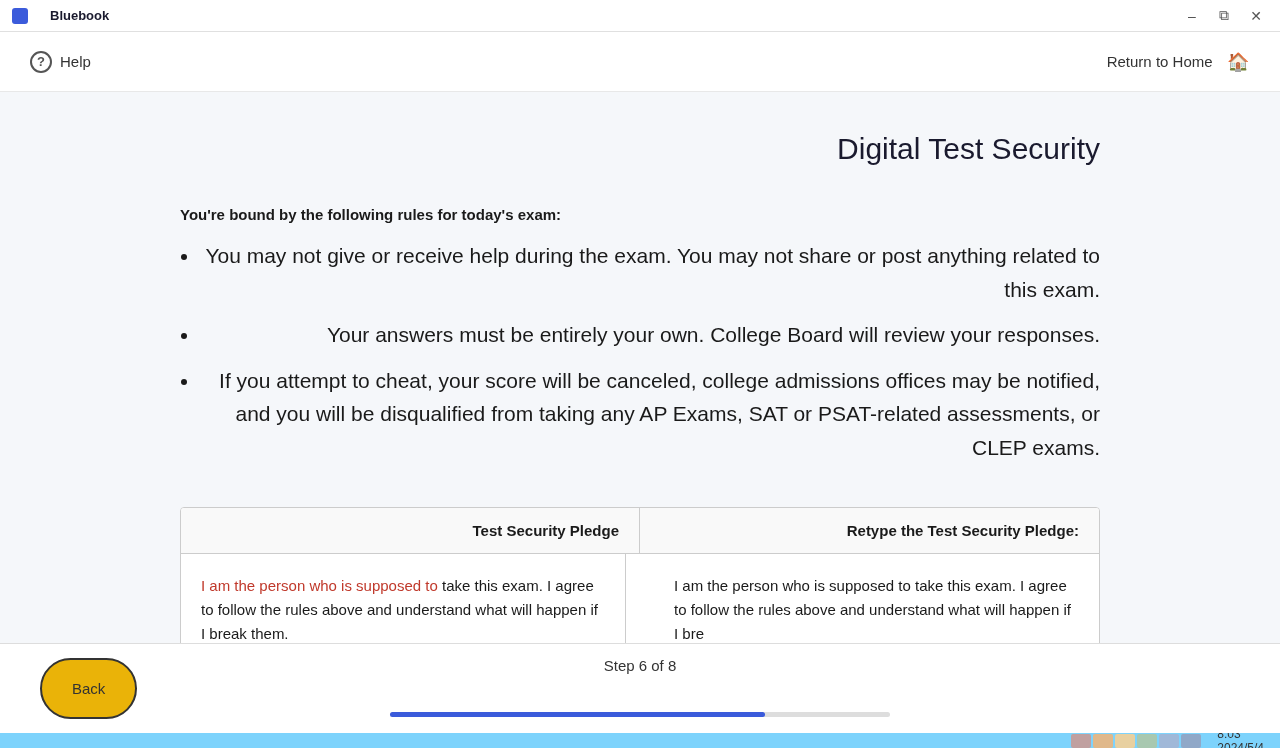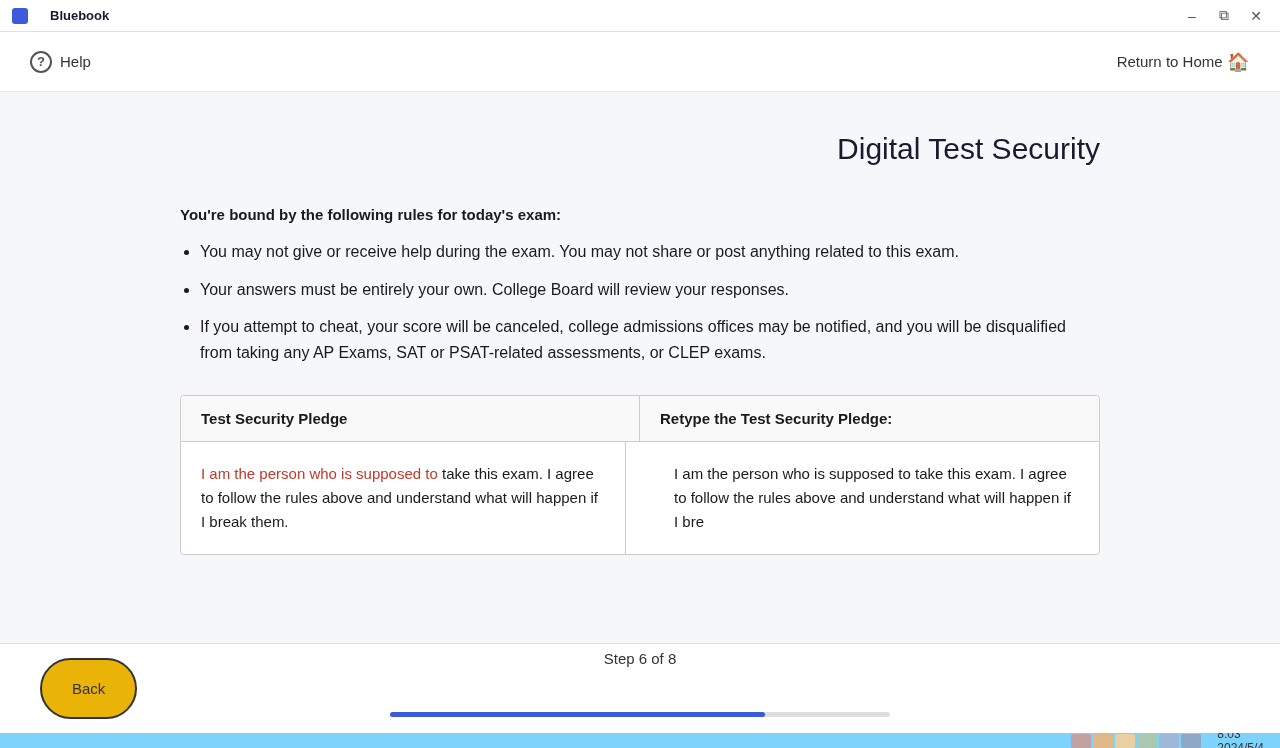"Return to Home" .nav-home { gap: 5px -> 15px }
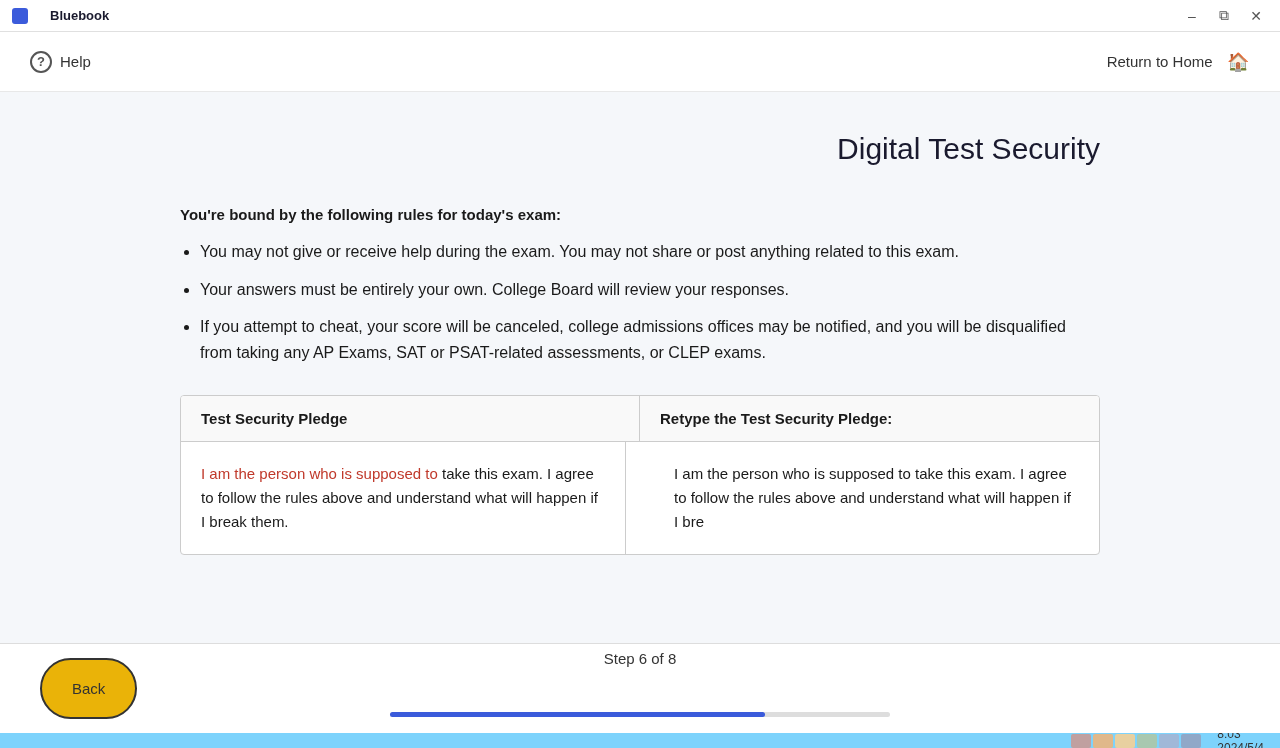"You're bound by the following" .rules-section { margin-bottom: 30px -> 42px }
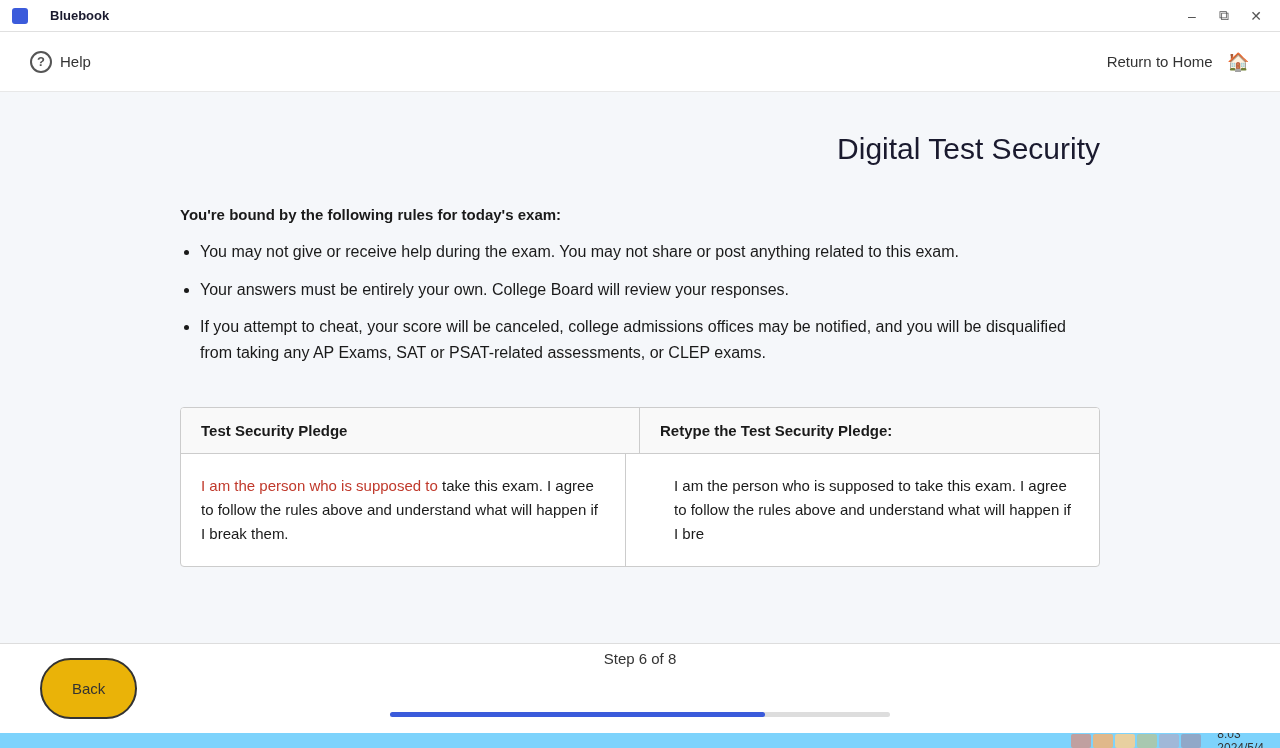"You may not give or" .rules-list li { font-size: 16px -> 21px; text-align: none -> right }
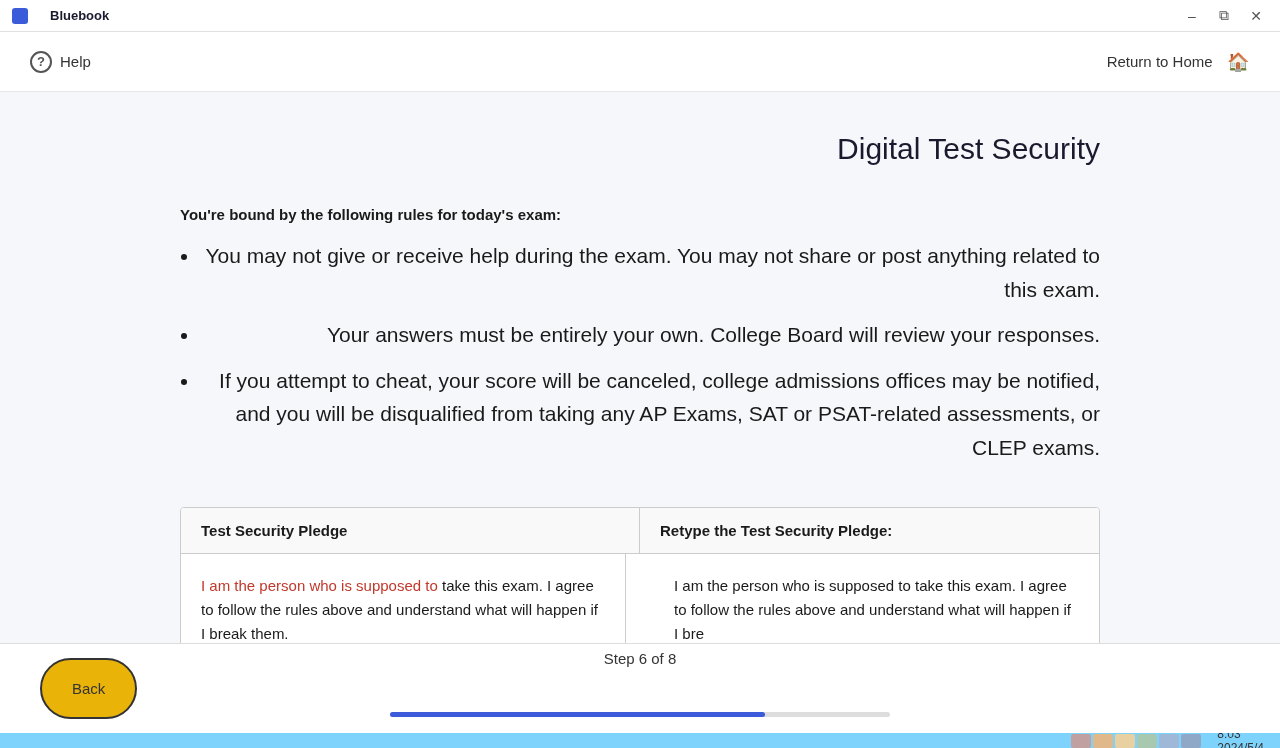"Test Security Pledge" .pledge-col-header { text-align: left -> right }
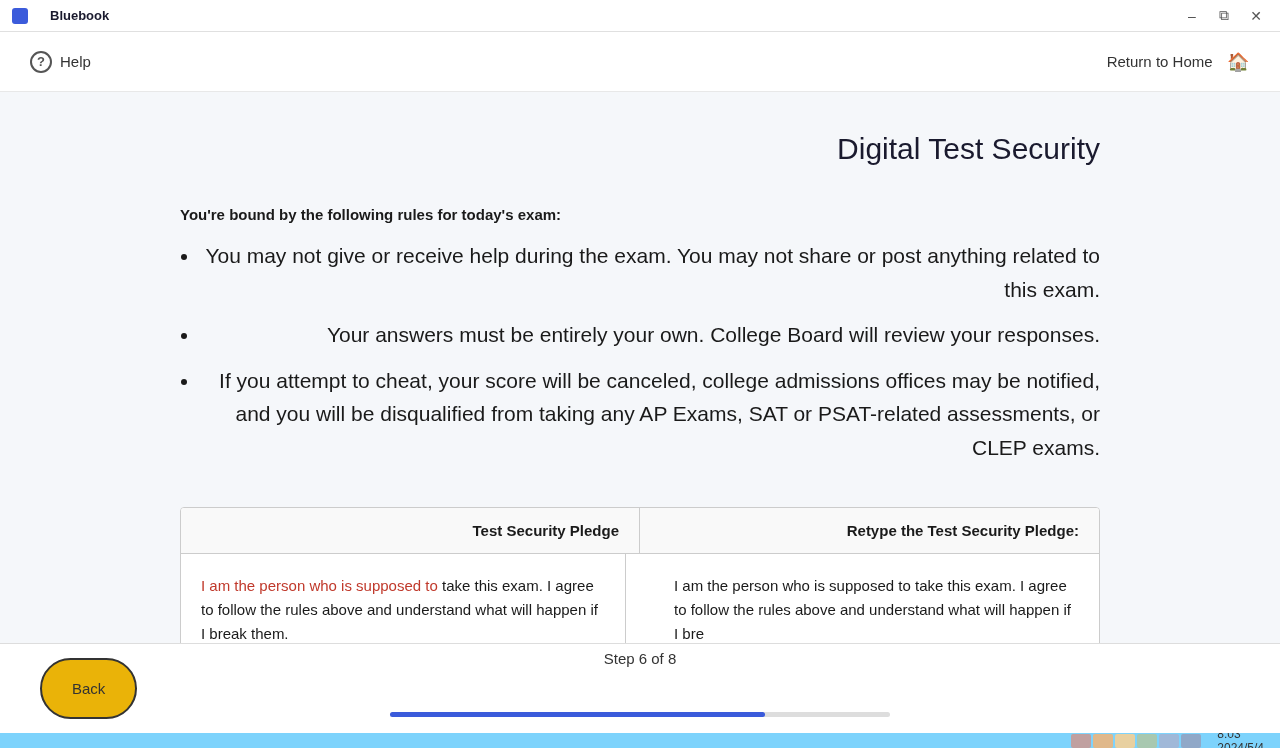"Step 6 of 8" .step-indicator { top: 6px -> 13px }
